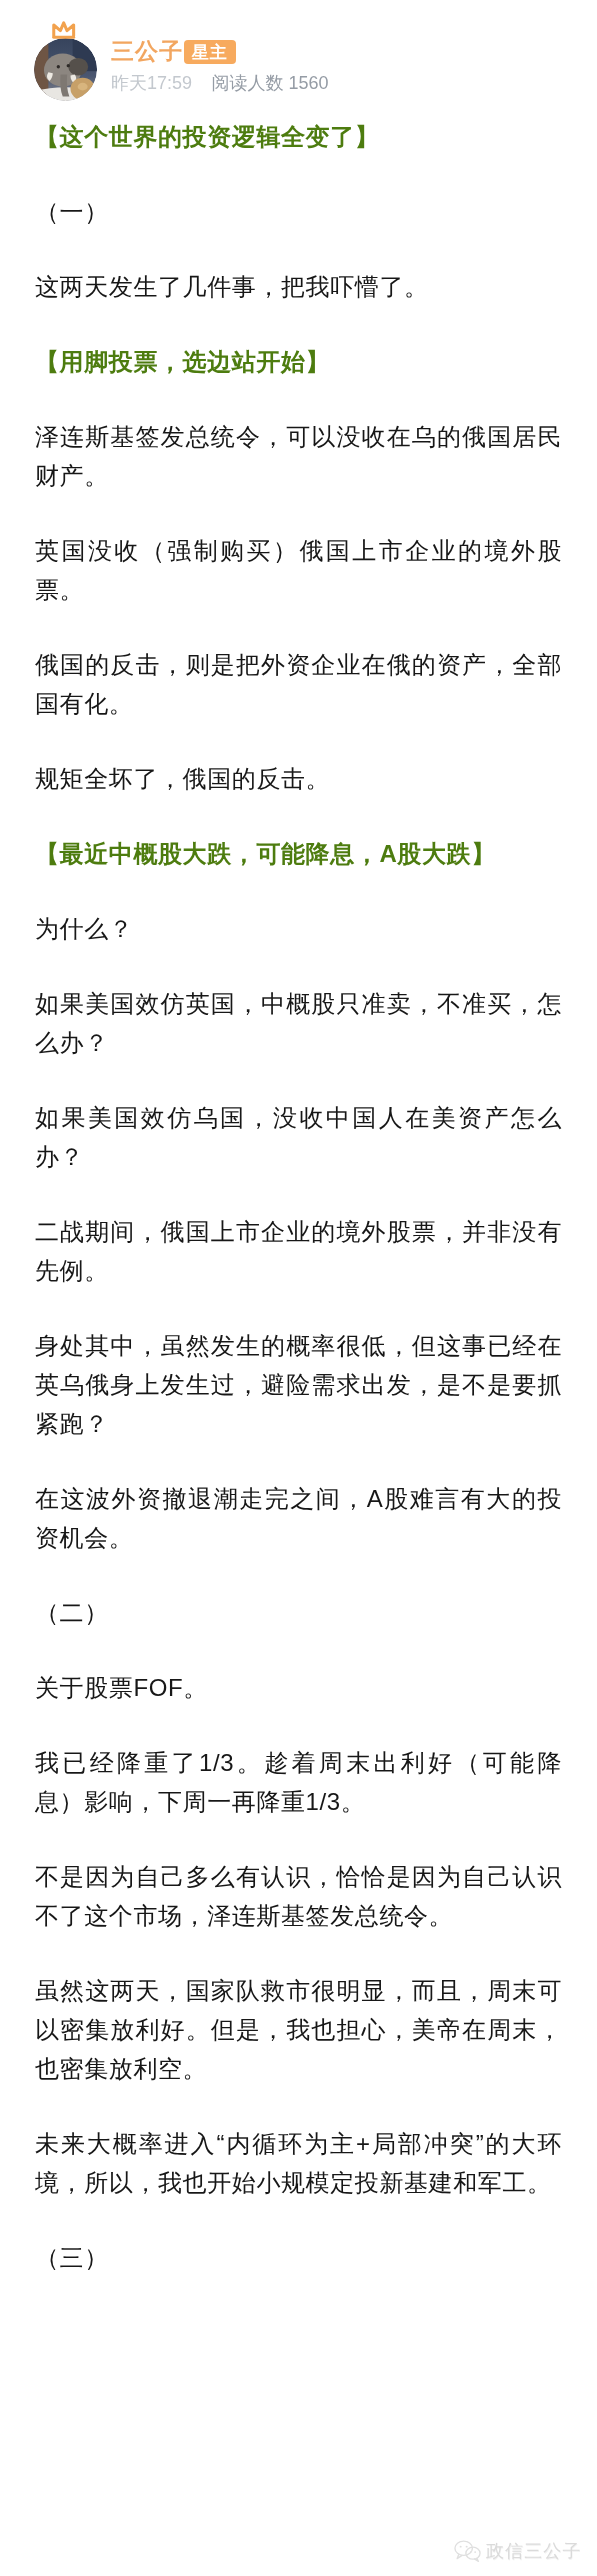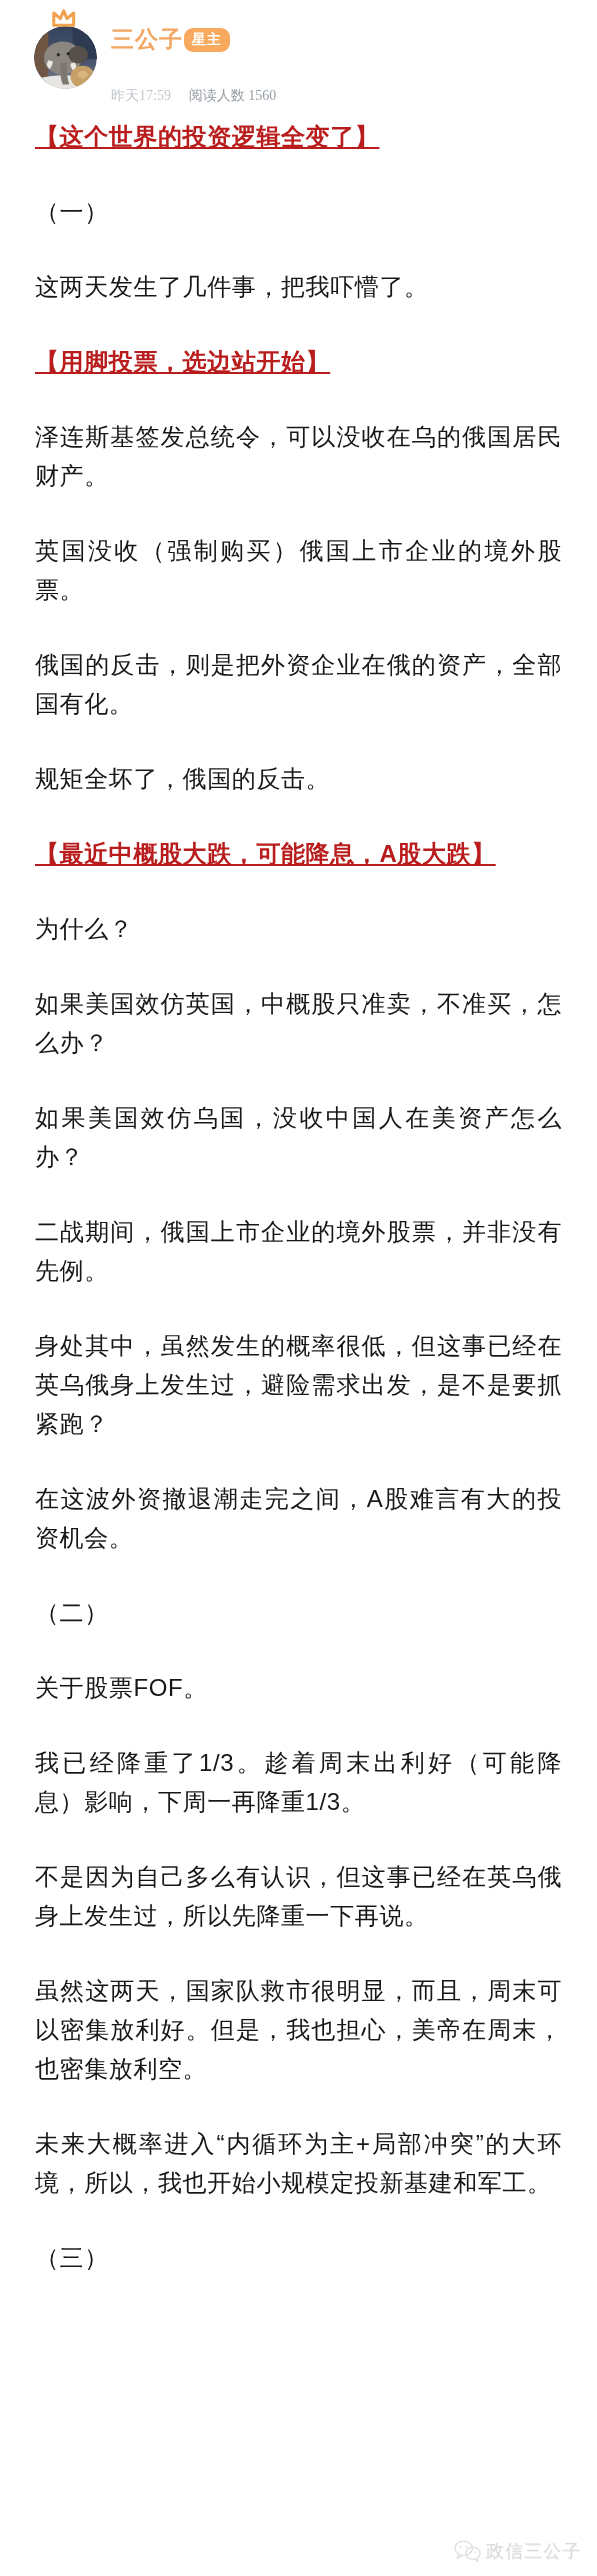"三公子" .post-header { font-family: Liberation Serif, serif -> none; top: 4px -> 16px }
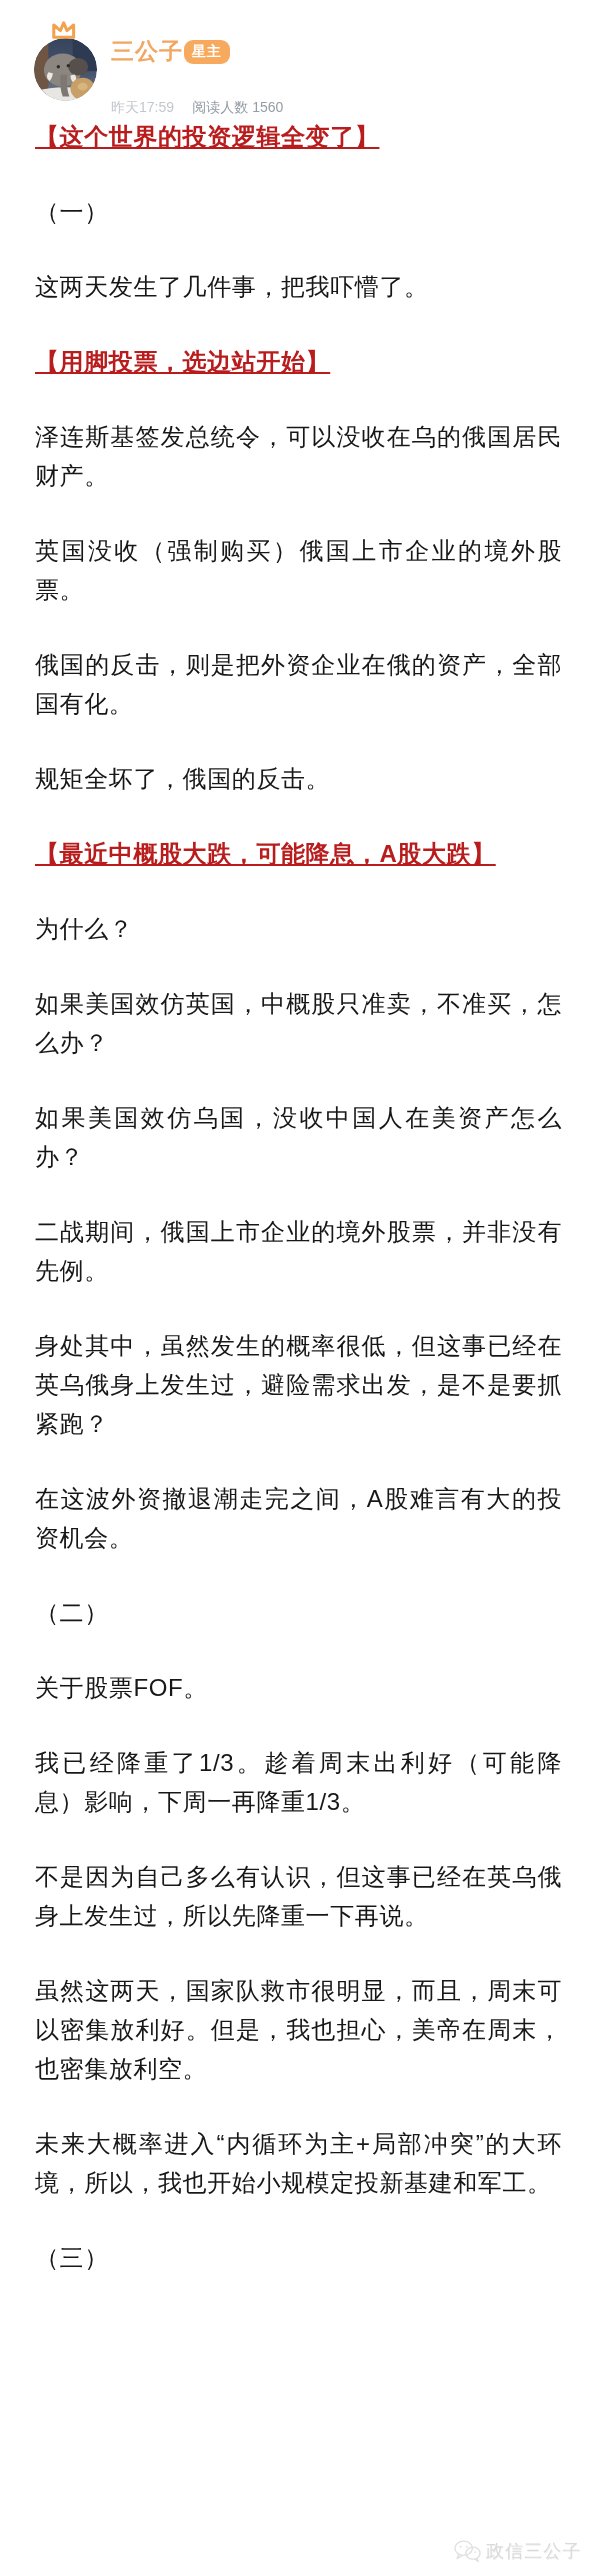"星主" .owner-badge { border-radius: 9px -> 4px; font-size: 14px -> 17px }
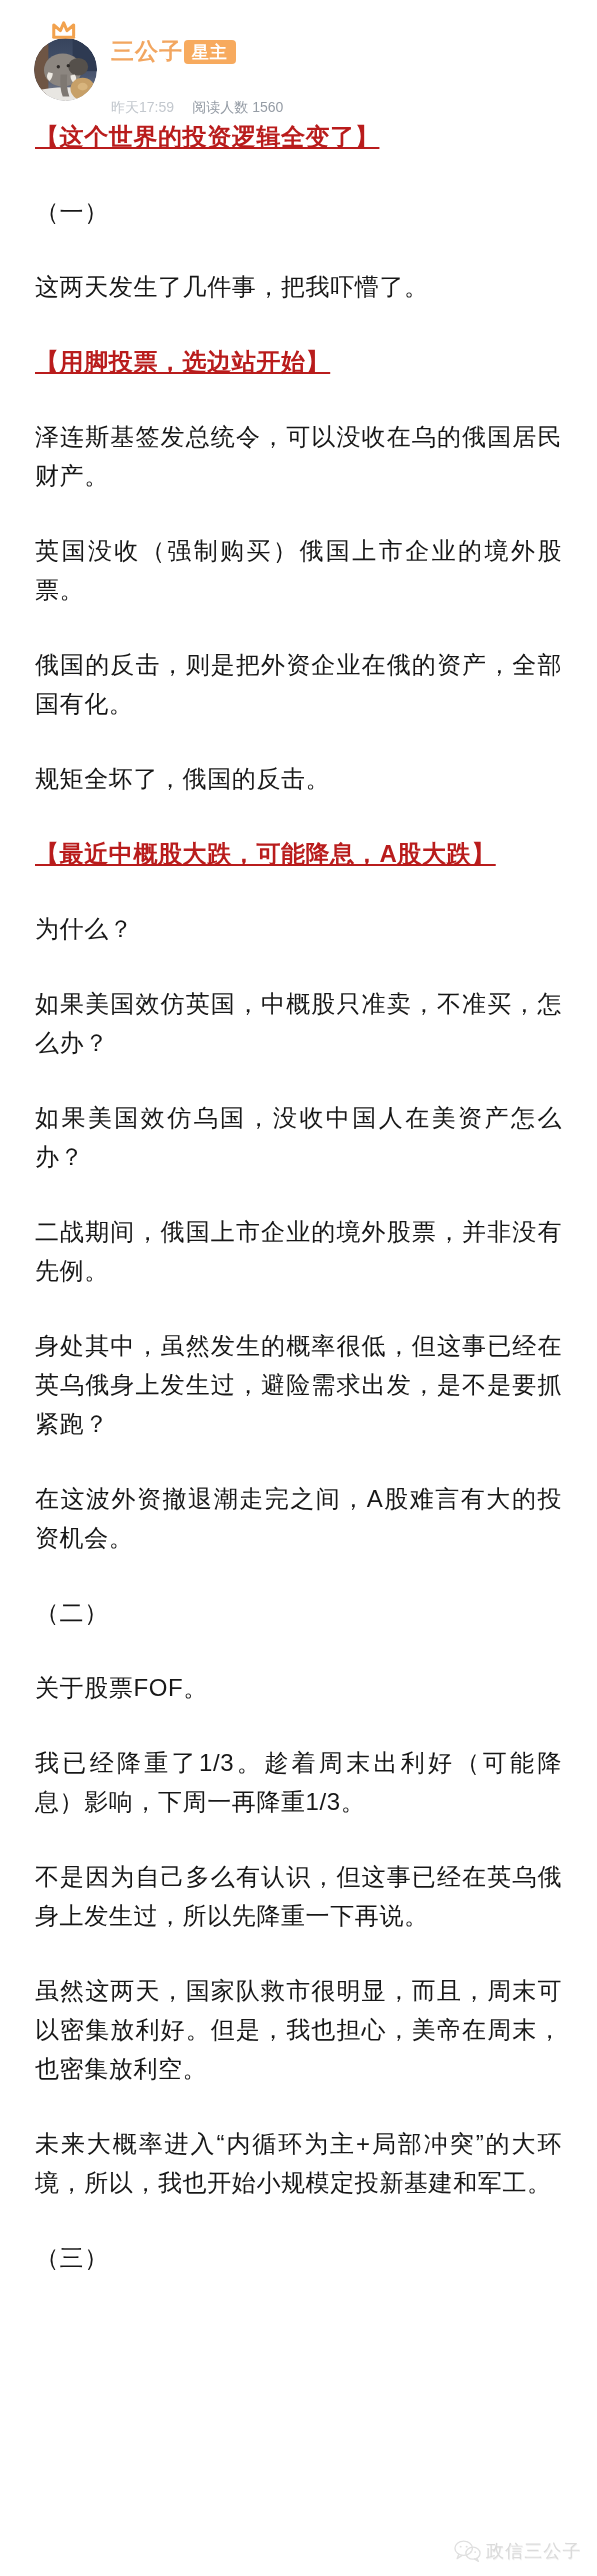"昨天17:59 阅读人数 1560" .post-meta { font-size: 14px -> 18px; margin-top: 28px -> none }
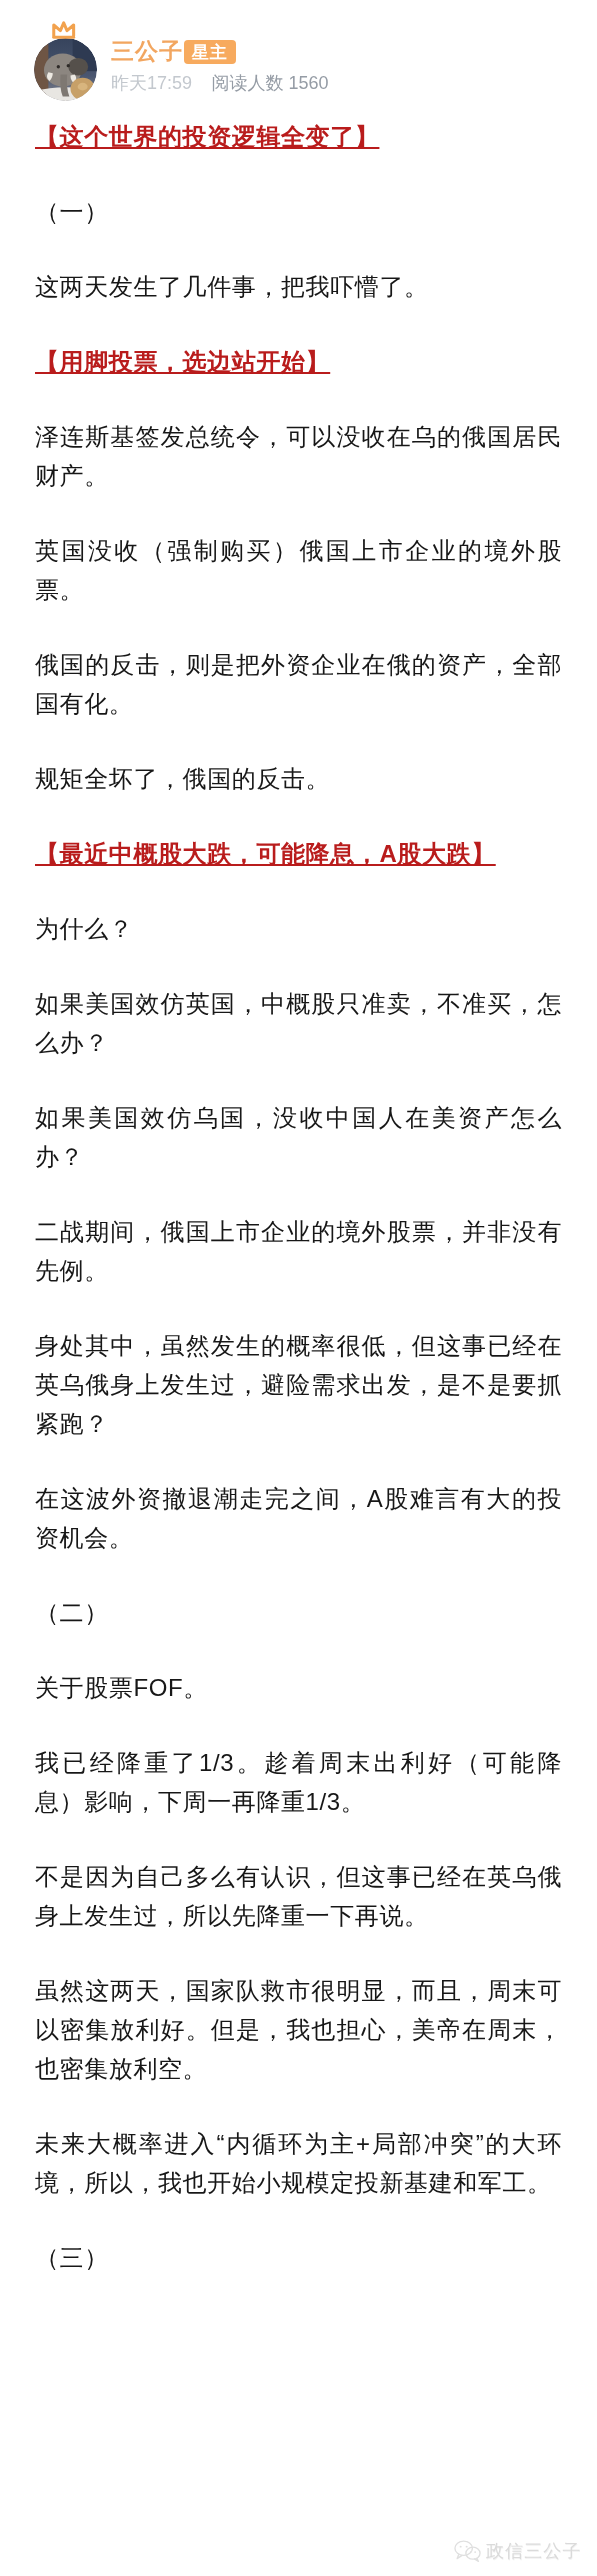"【这个世界的投资逻辑全变了】" .para.section-head { color: #b91c1c -> #4d7c0f; text-decoration: underline -> none }
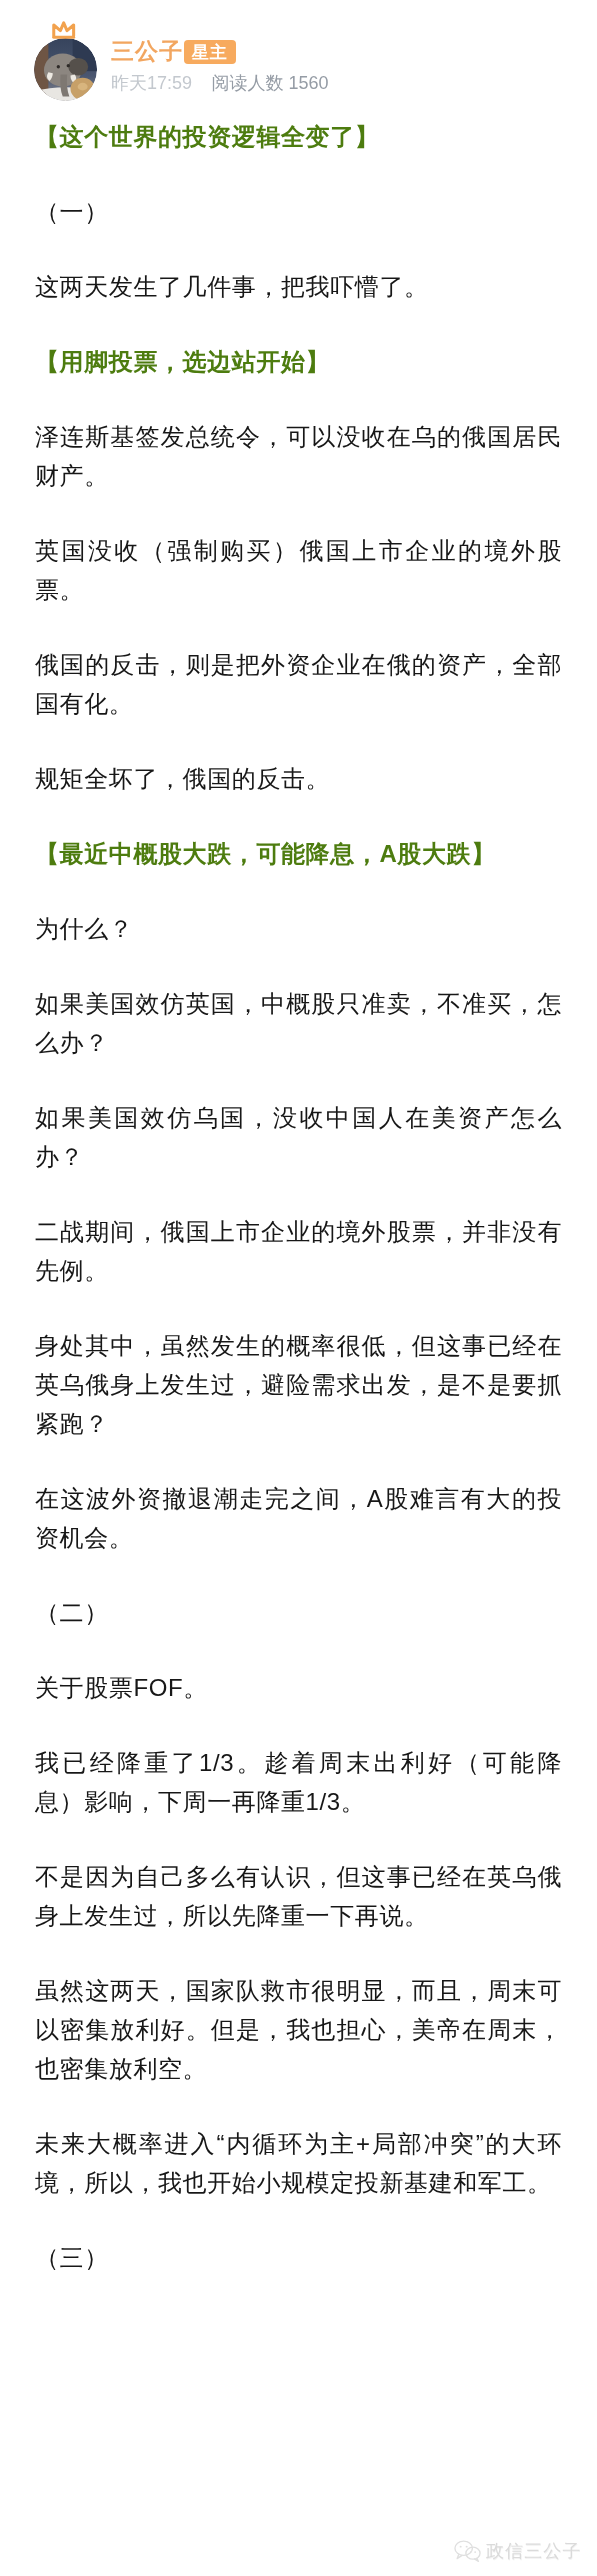"不是因为自己多么有认识，但这事已经在英乌俄身上发生过，所以先降重一下再说。" p.para { text: 但这事已经在英乌俄身上发生过，所以先降重一下再说 -> 恰恰是因为自己认识不了这个市场，泽连斯基签发总统令 }
